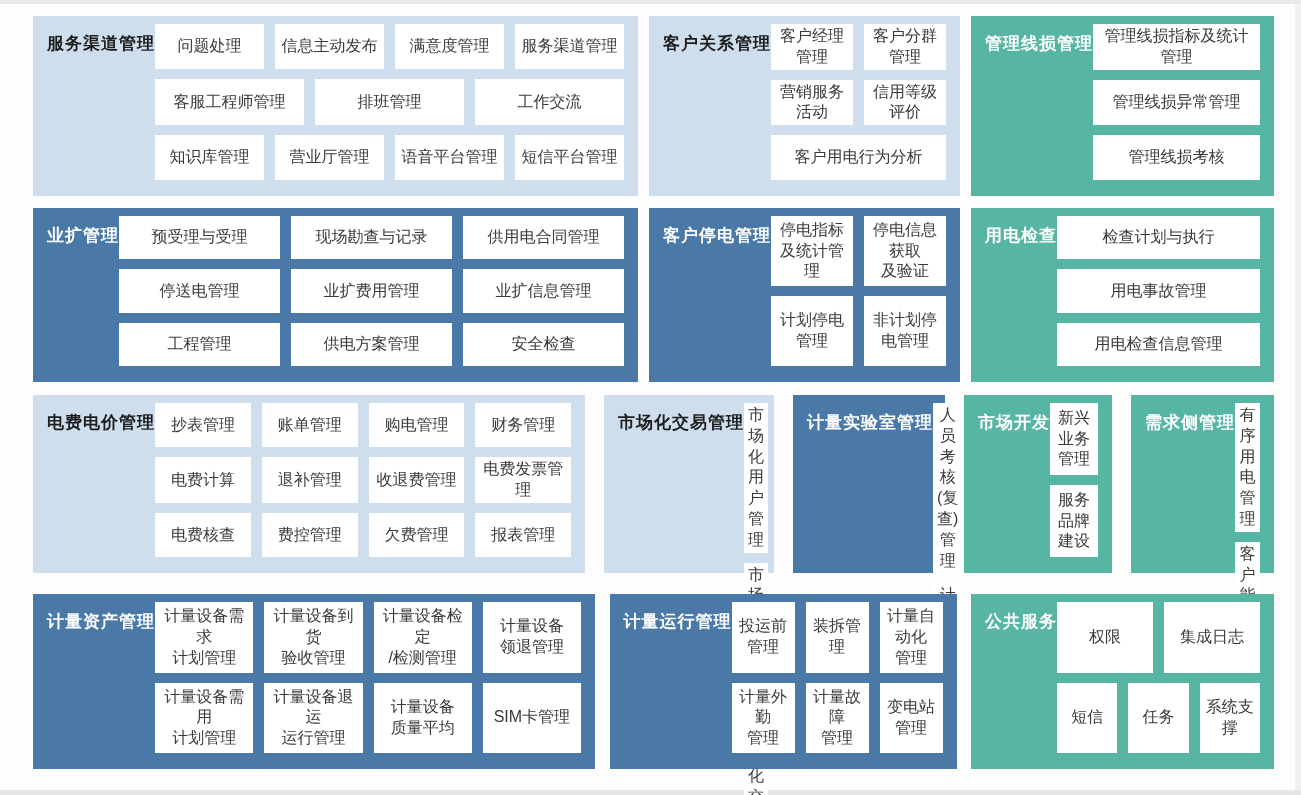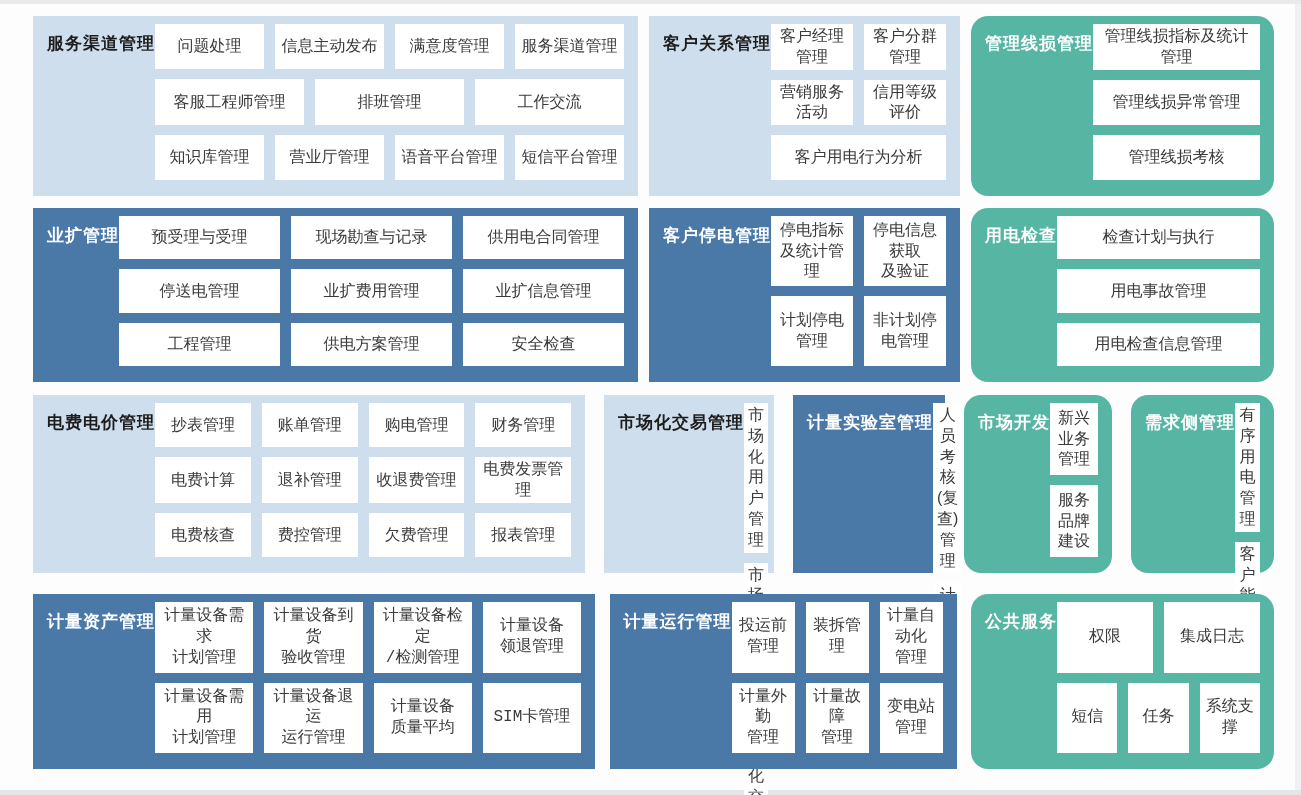"管理线损管理" .theme-teal { border-radius: 17px -> none }
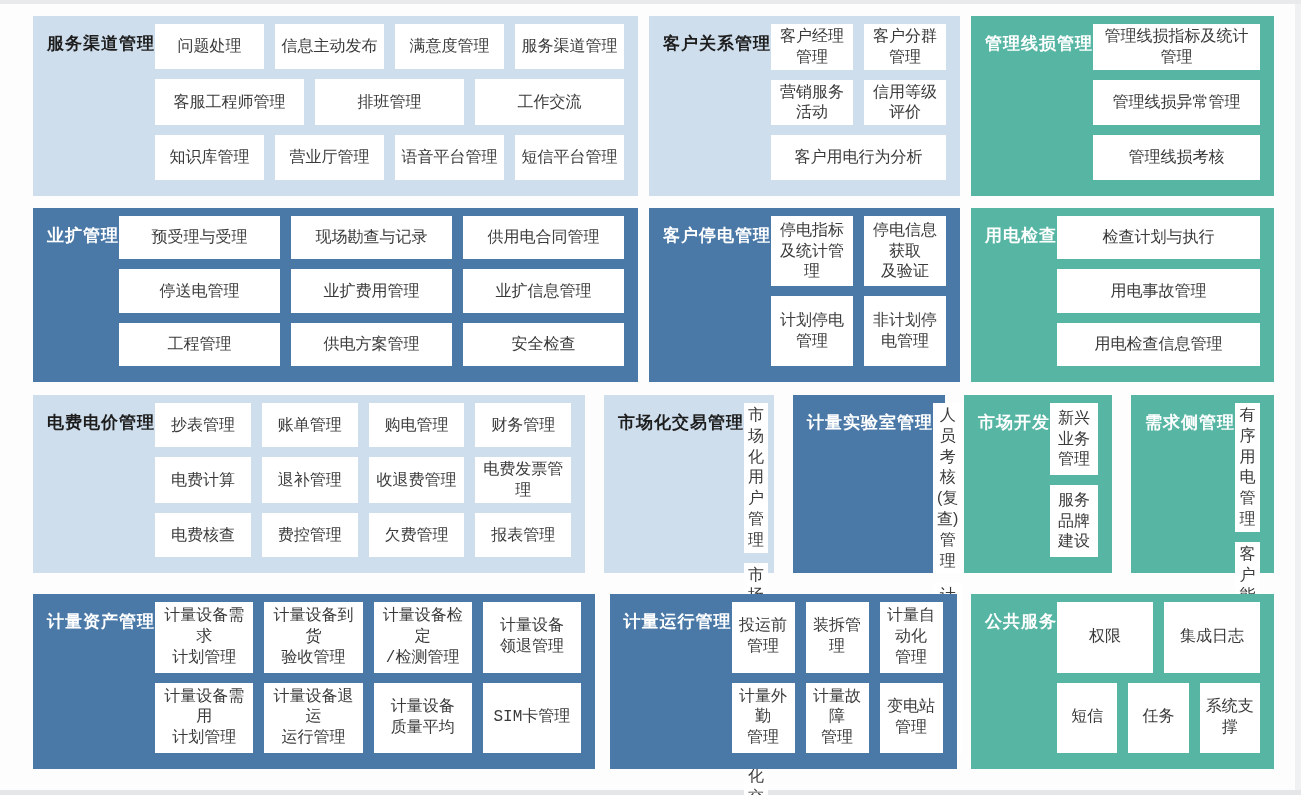"计量资产管理" .r4 { font-family: Liberation Mono, monospace -> none }
